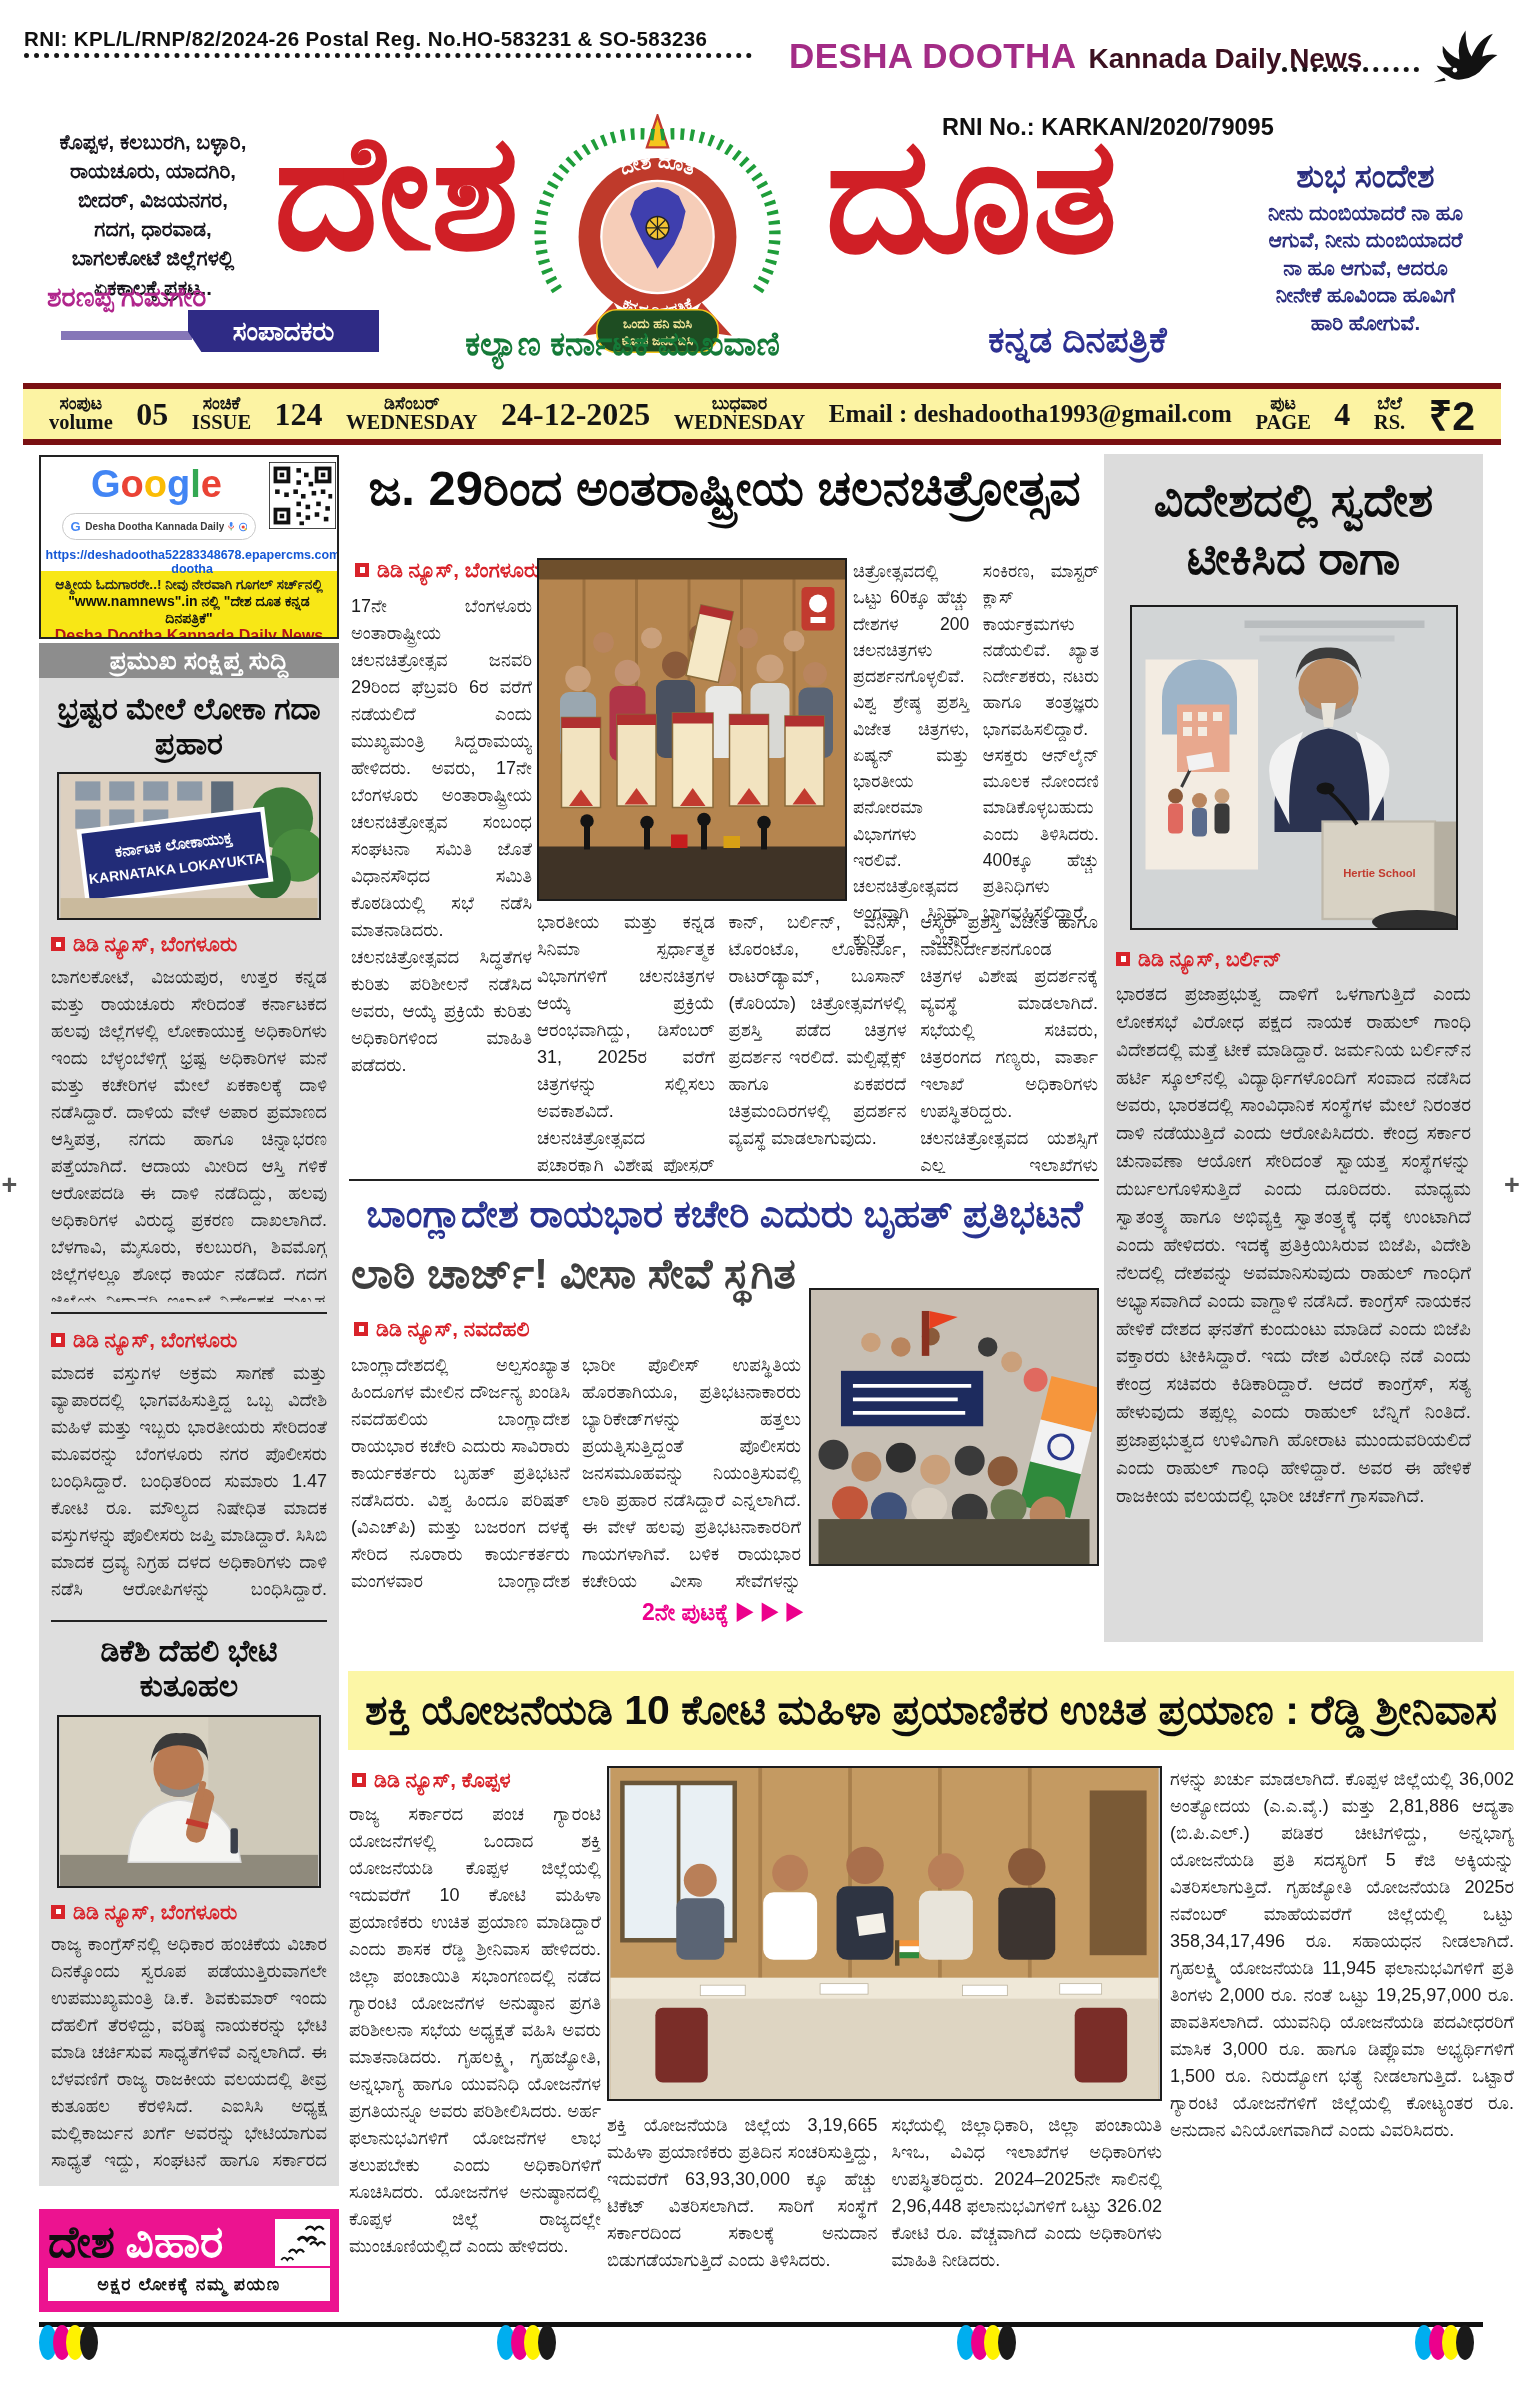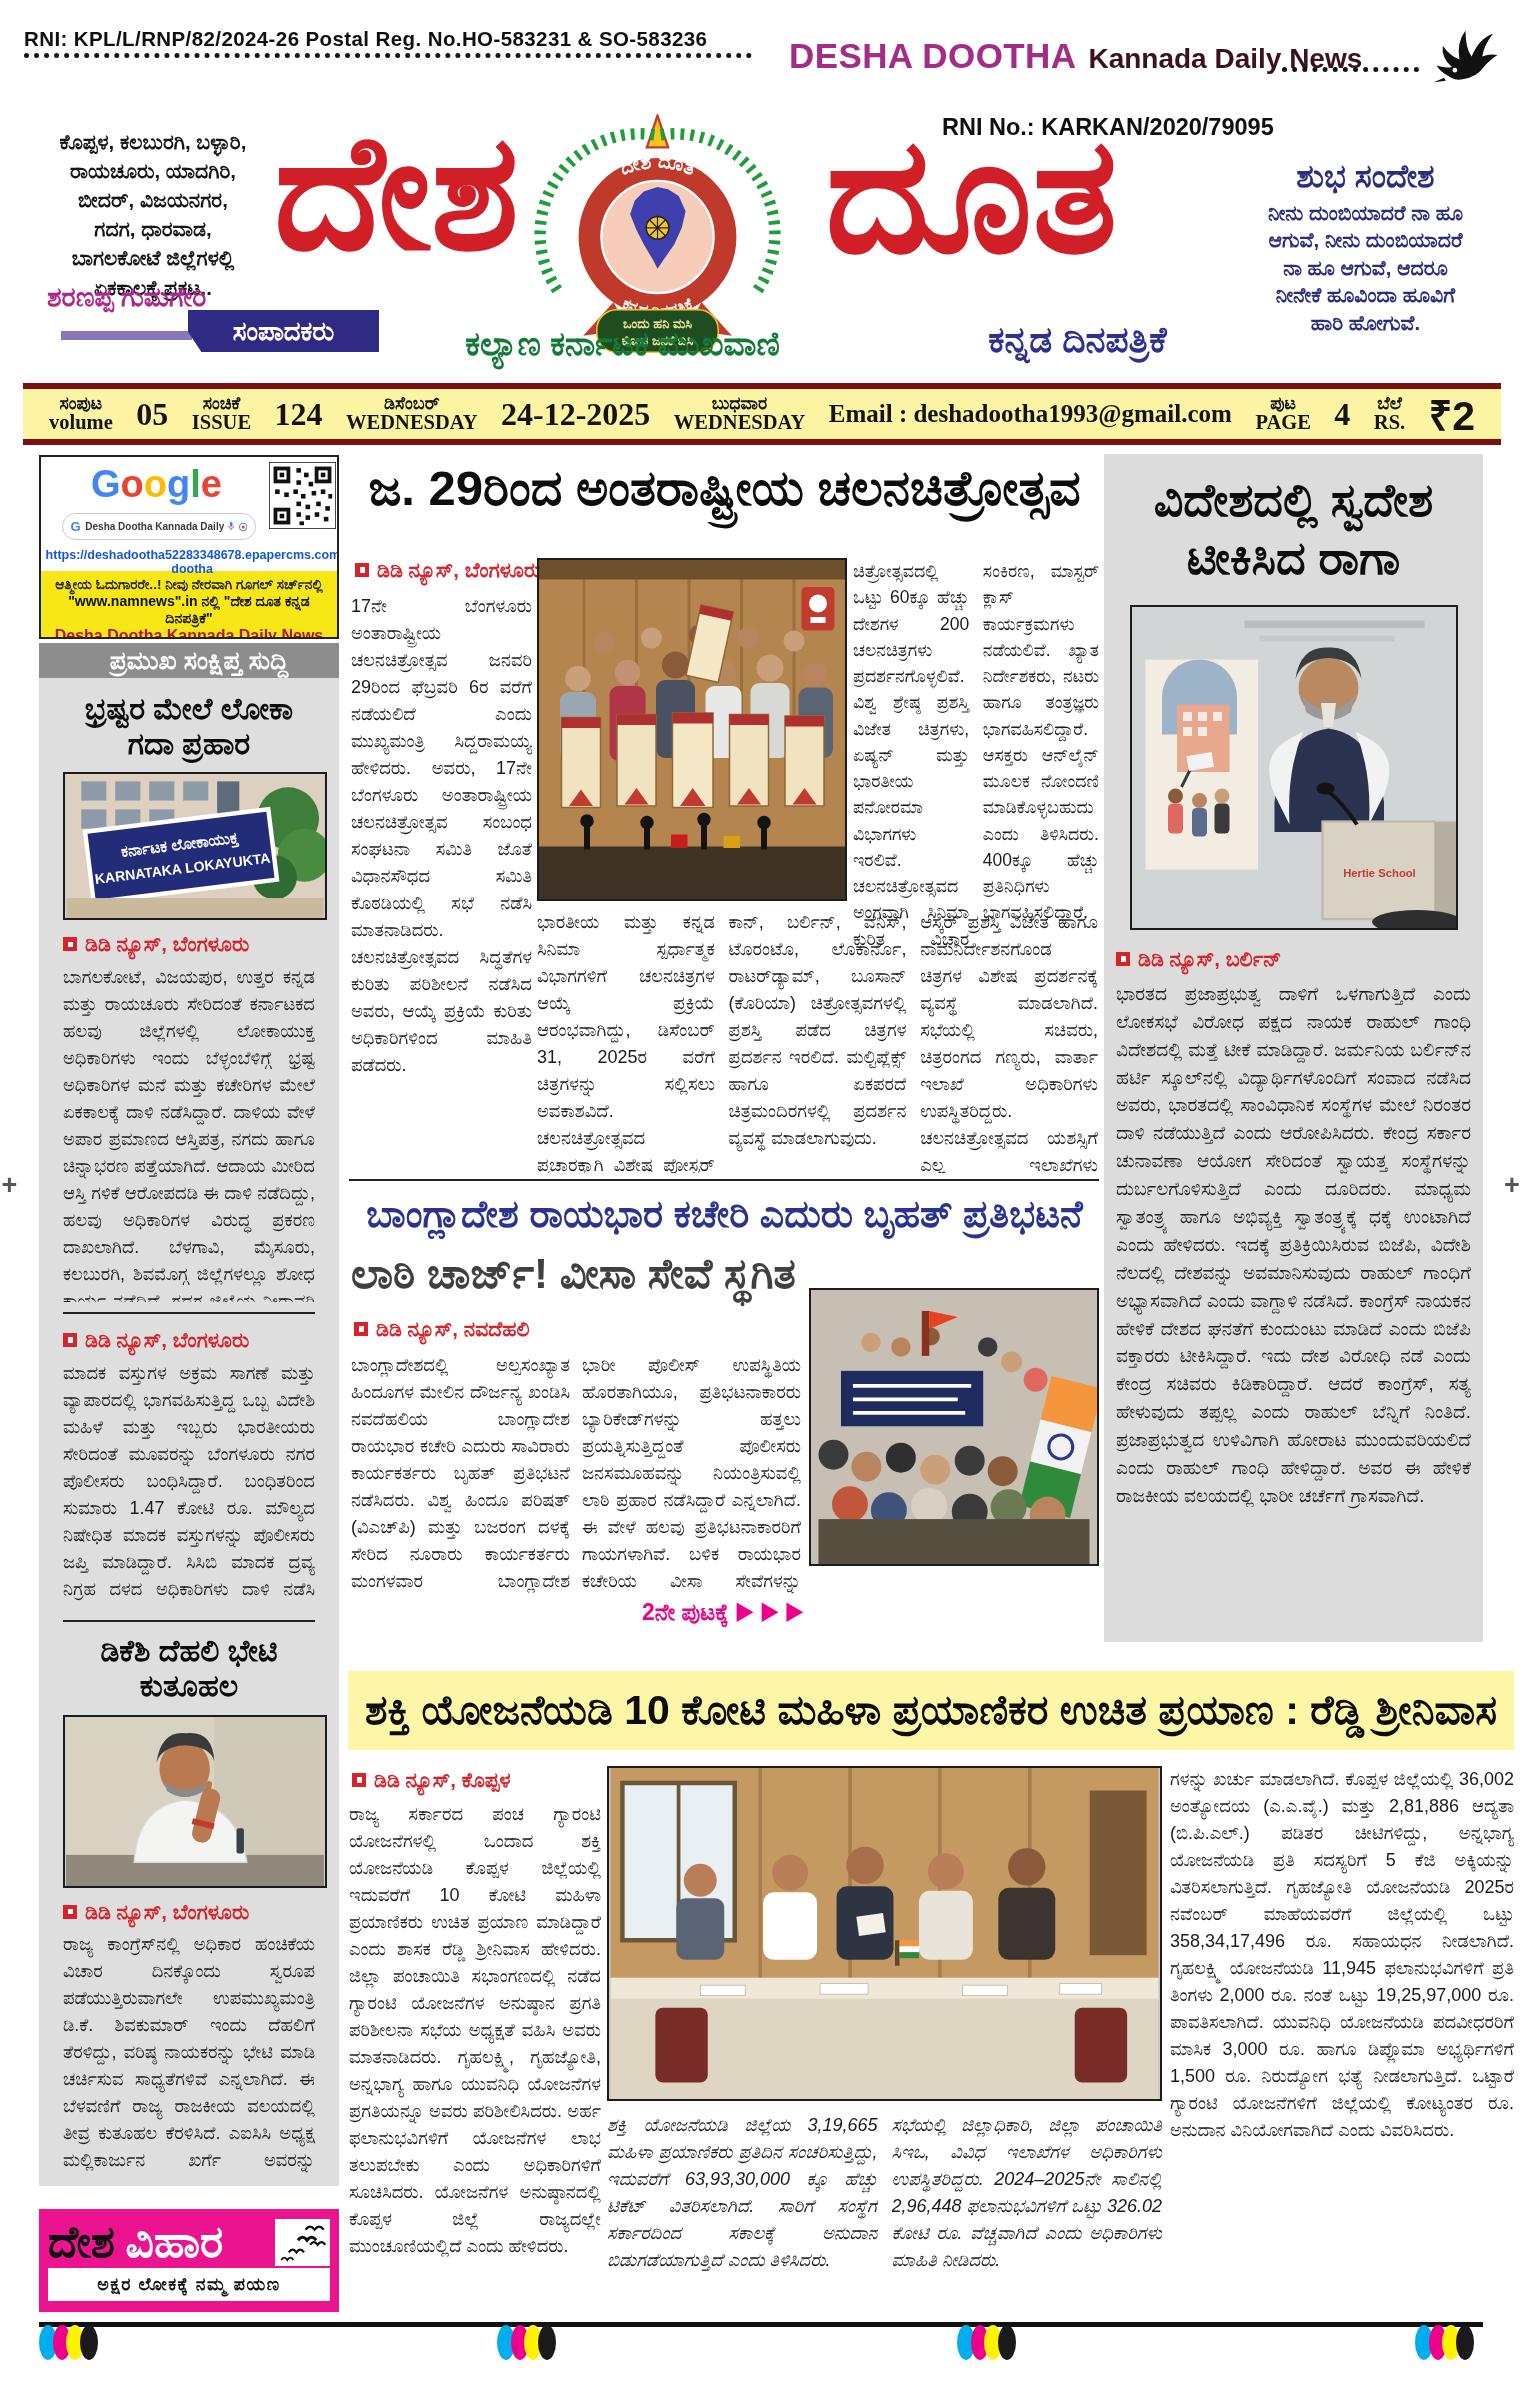"ಭ್ರಷ್ಟರ ಮೇಲೆ ಲೋಕಾ ಗದಾ ಪ್ರಹಾರ" .left-panel { padding: 9px 24px -> 9px 12px }
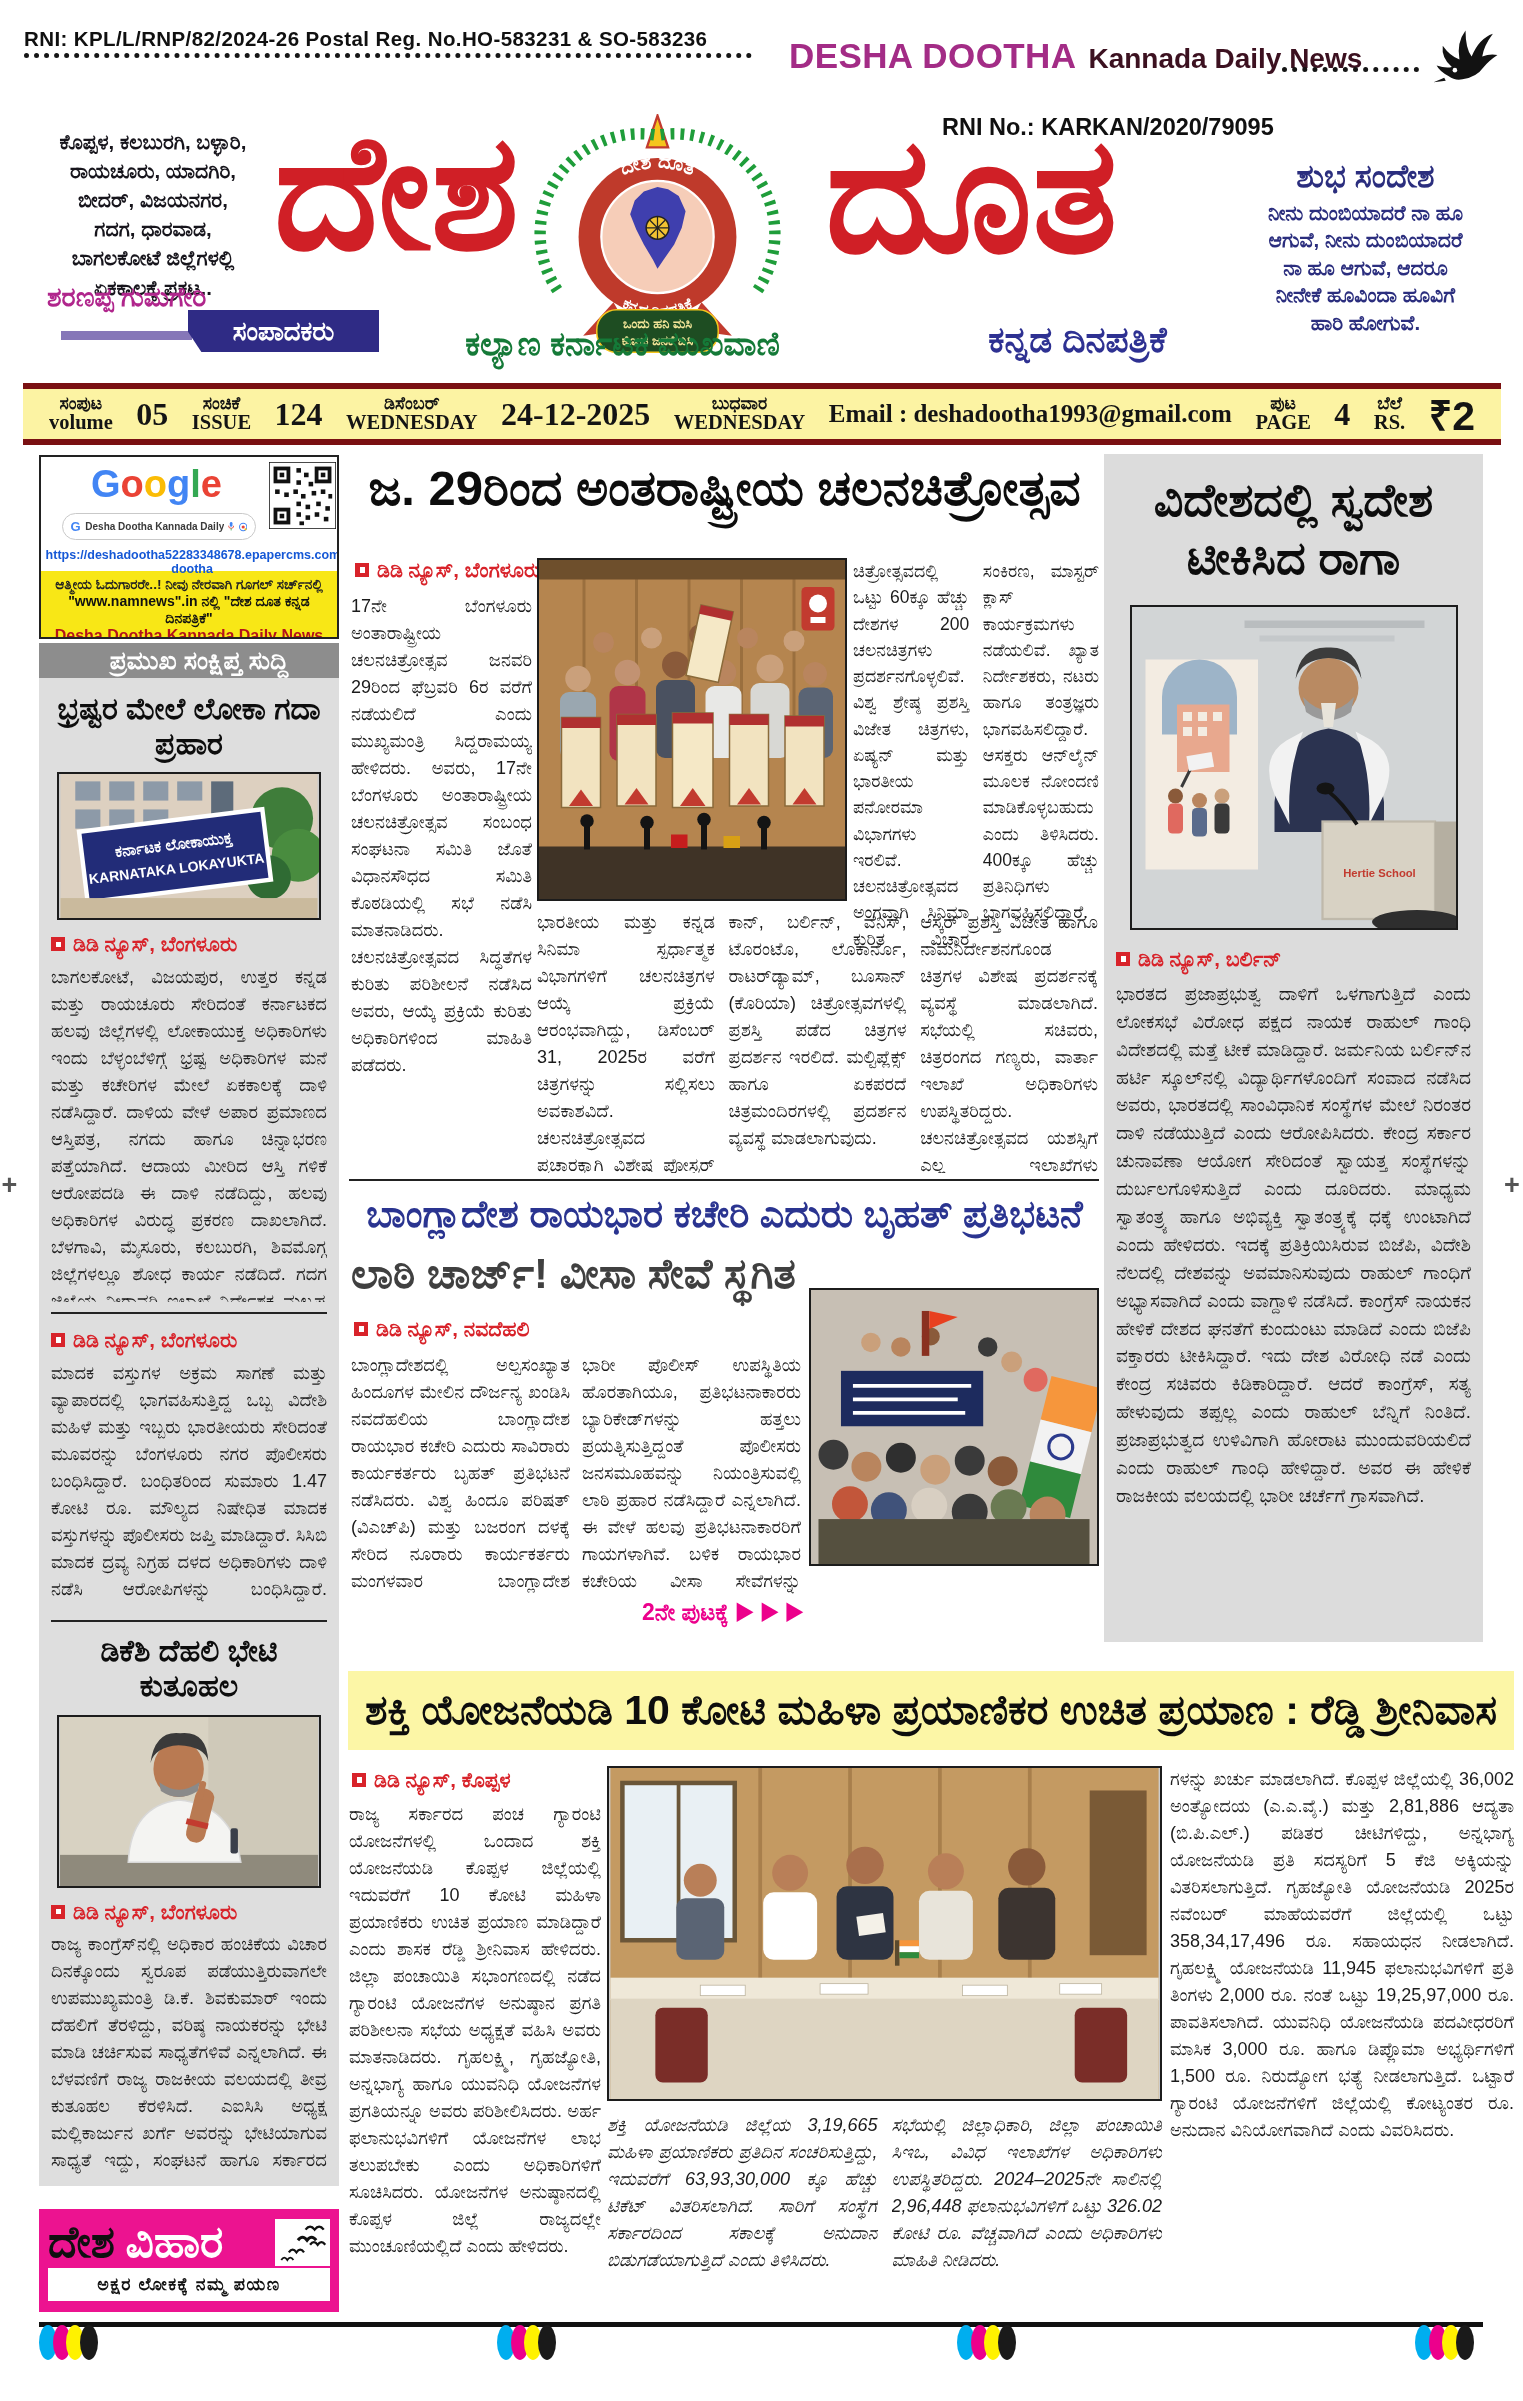"ಶಕ್ತಿ ಯೋಜನೆಯಡಿ ಜಿಲ್ಲೆಯ 3,19,665 ಮಹಿಳಾ" div { font-style: italic -> none }
